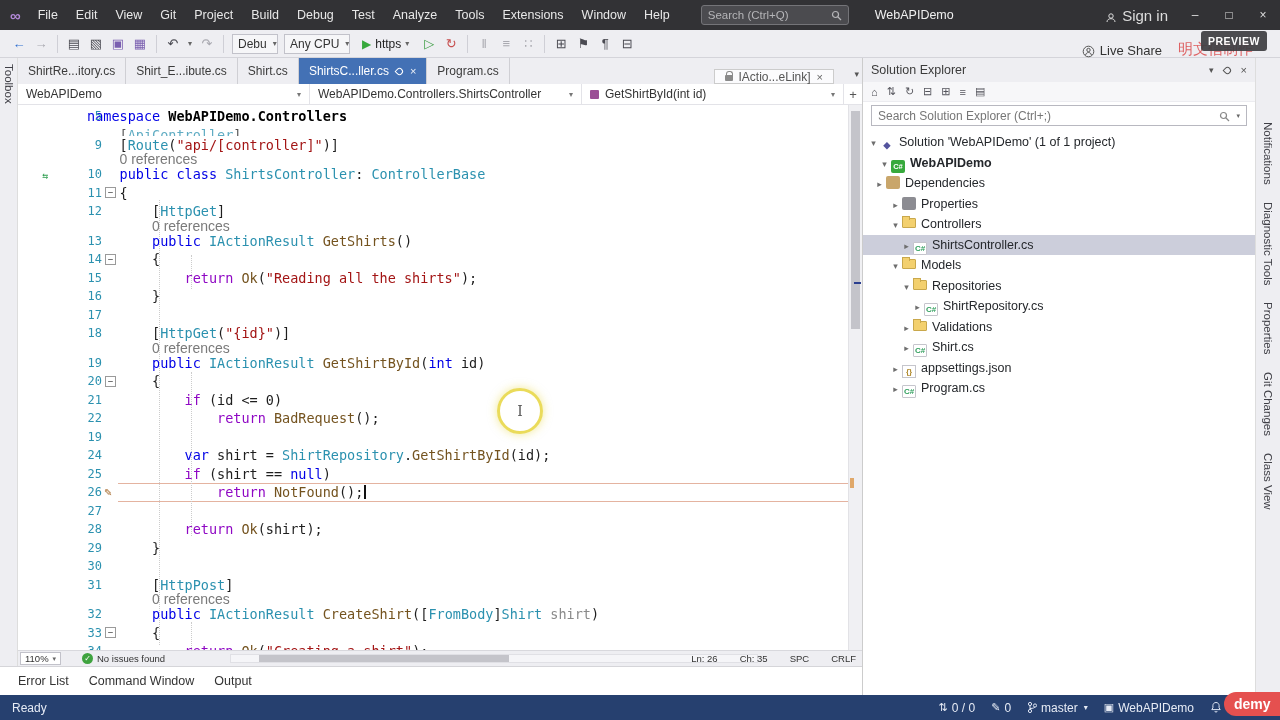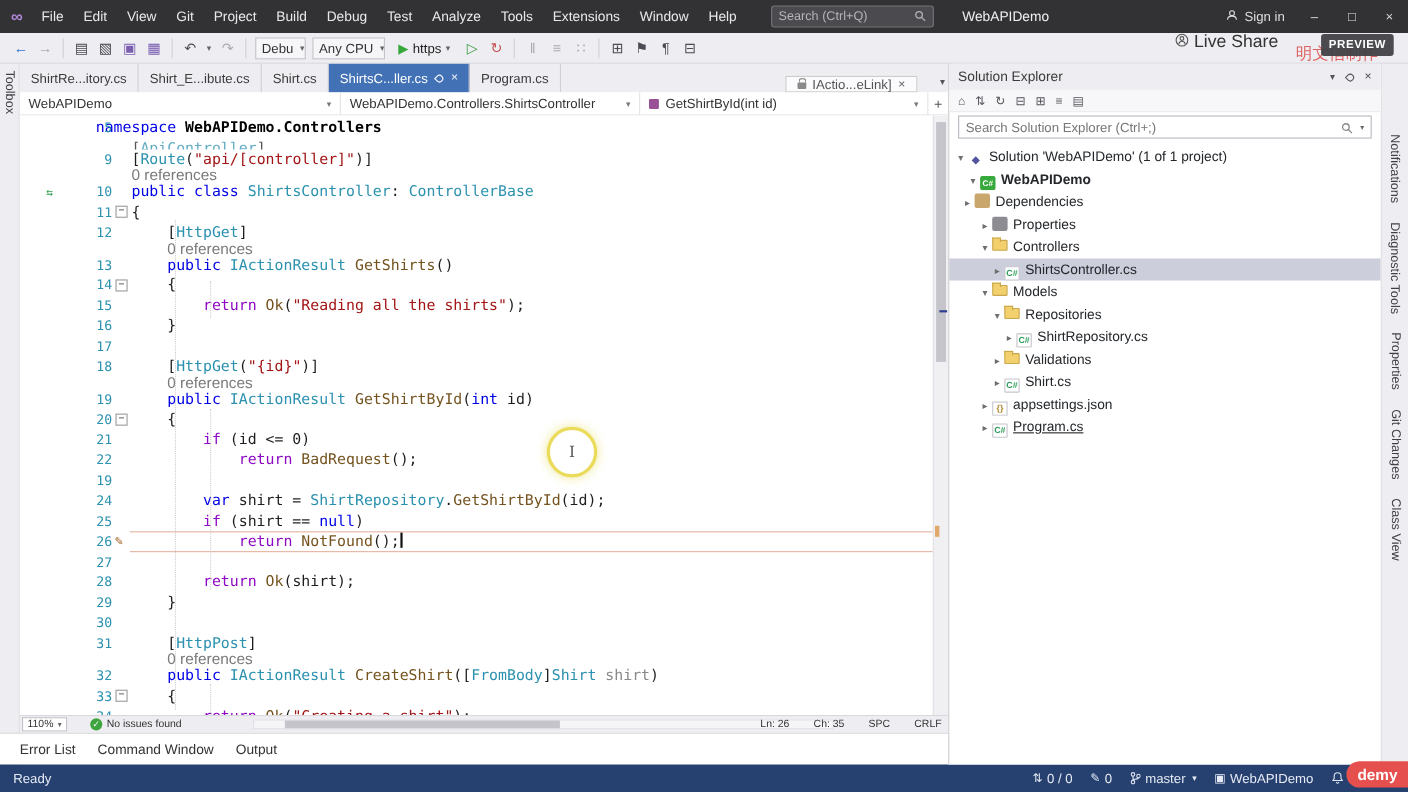"Sign in" .signin { align-items: flex-start -> flex-end; font-size: 12px -> 15px }
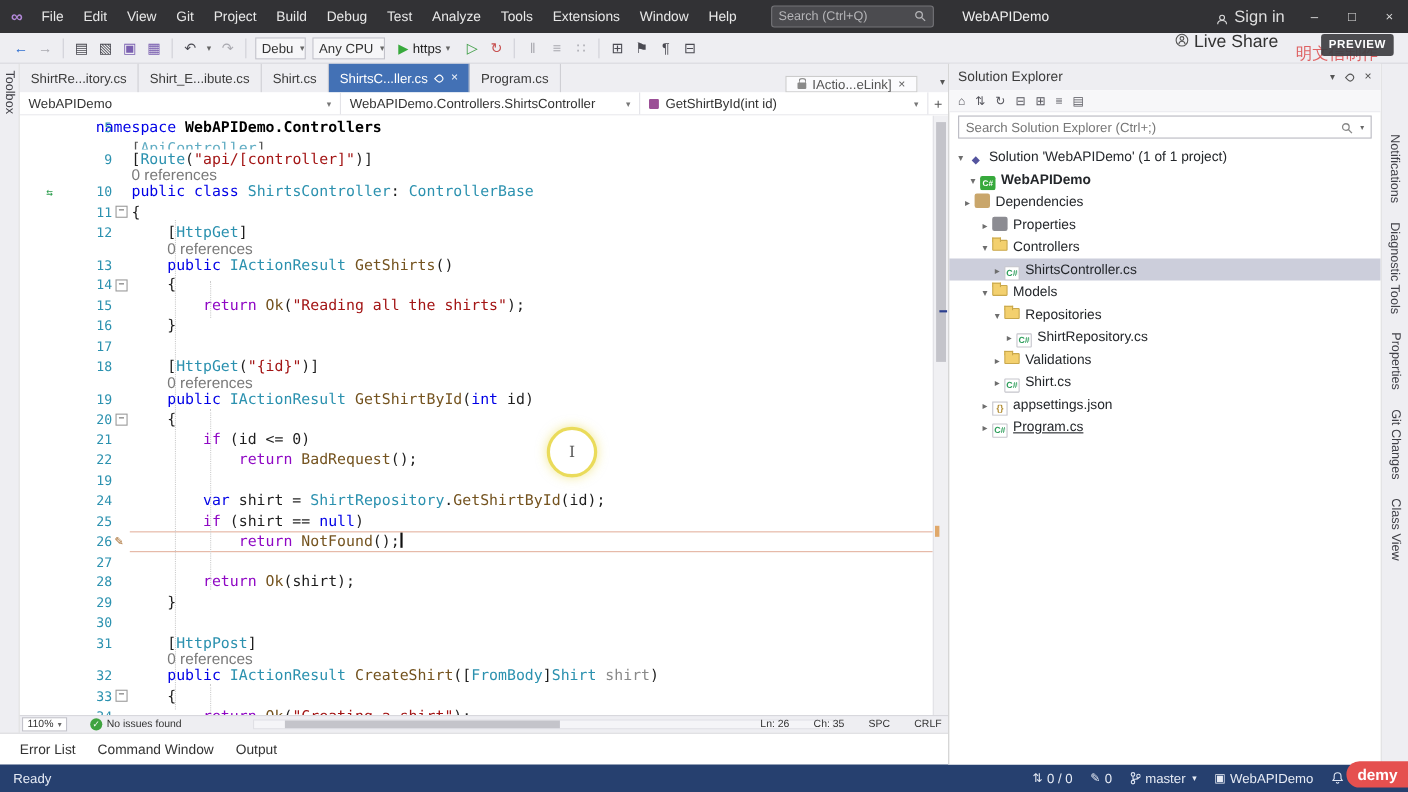"Live Share" .liveshare { align-items: flex-start -> flex-end; font-size: 16px -> 13px }
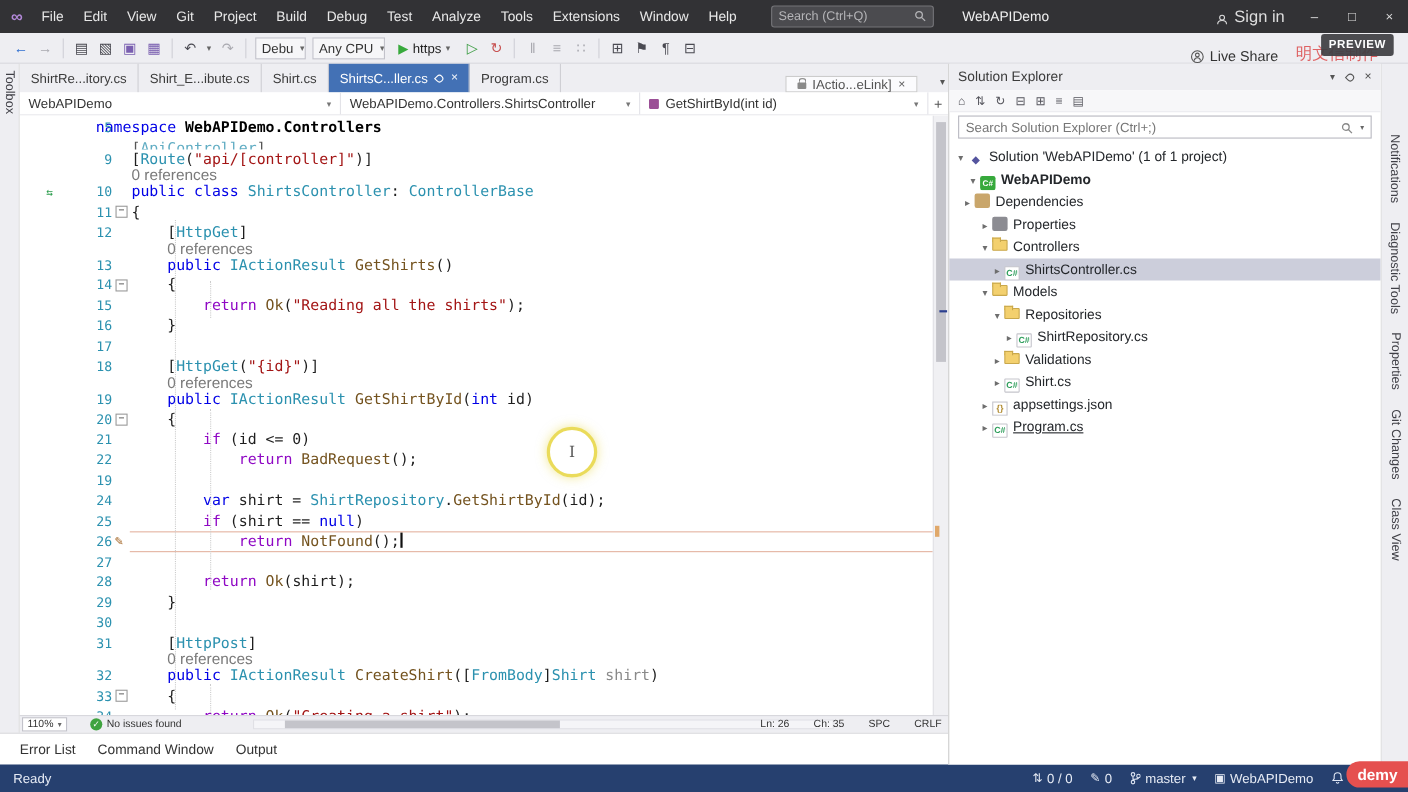"▸ C# Program.cs" div.trow { text-decoration: underline -> none }
